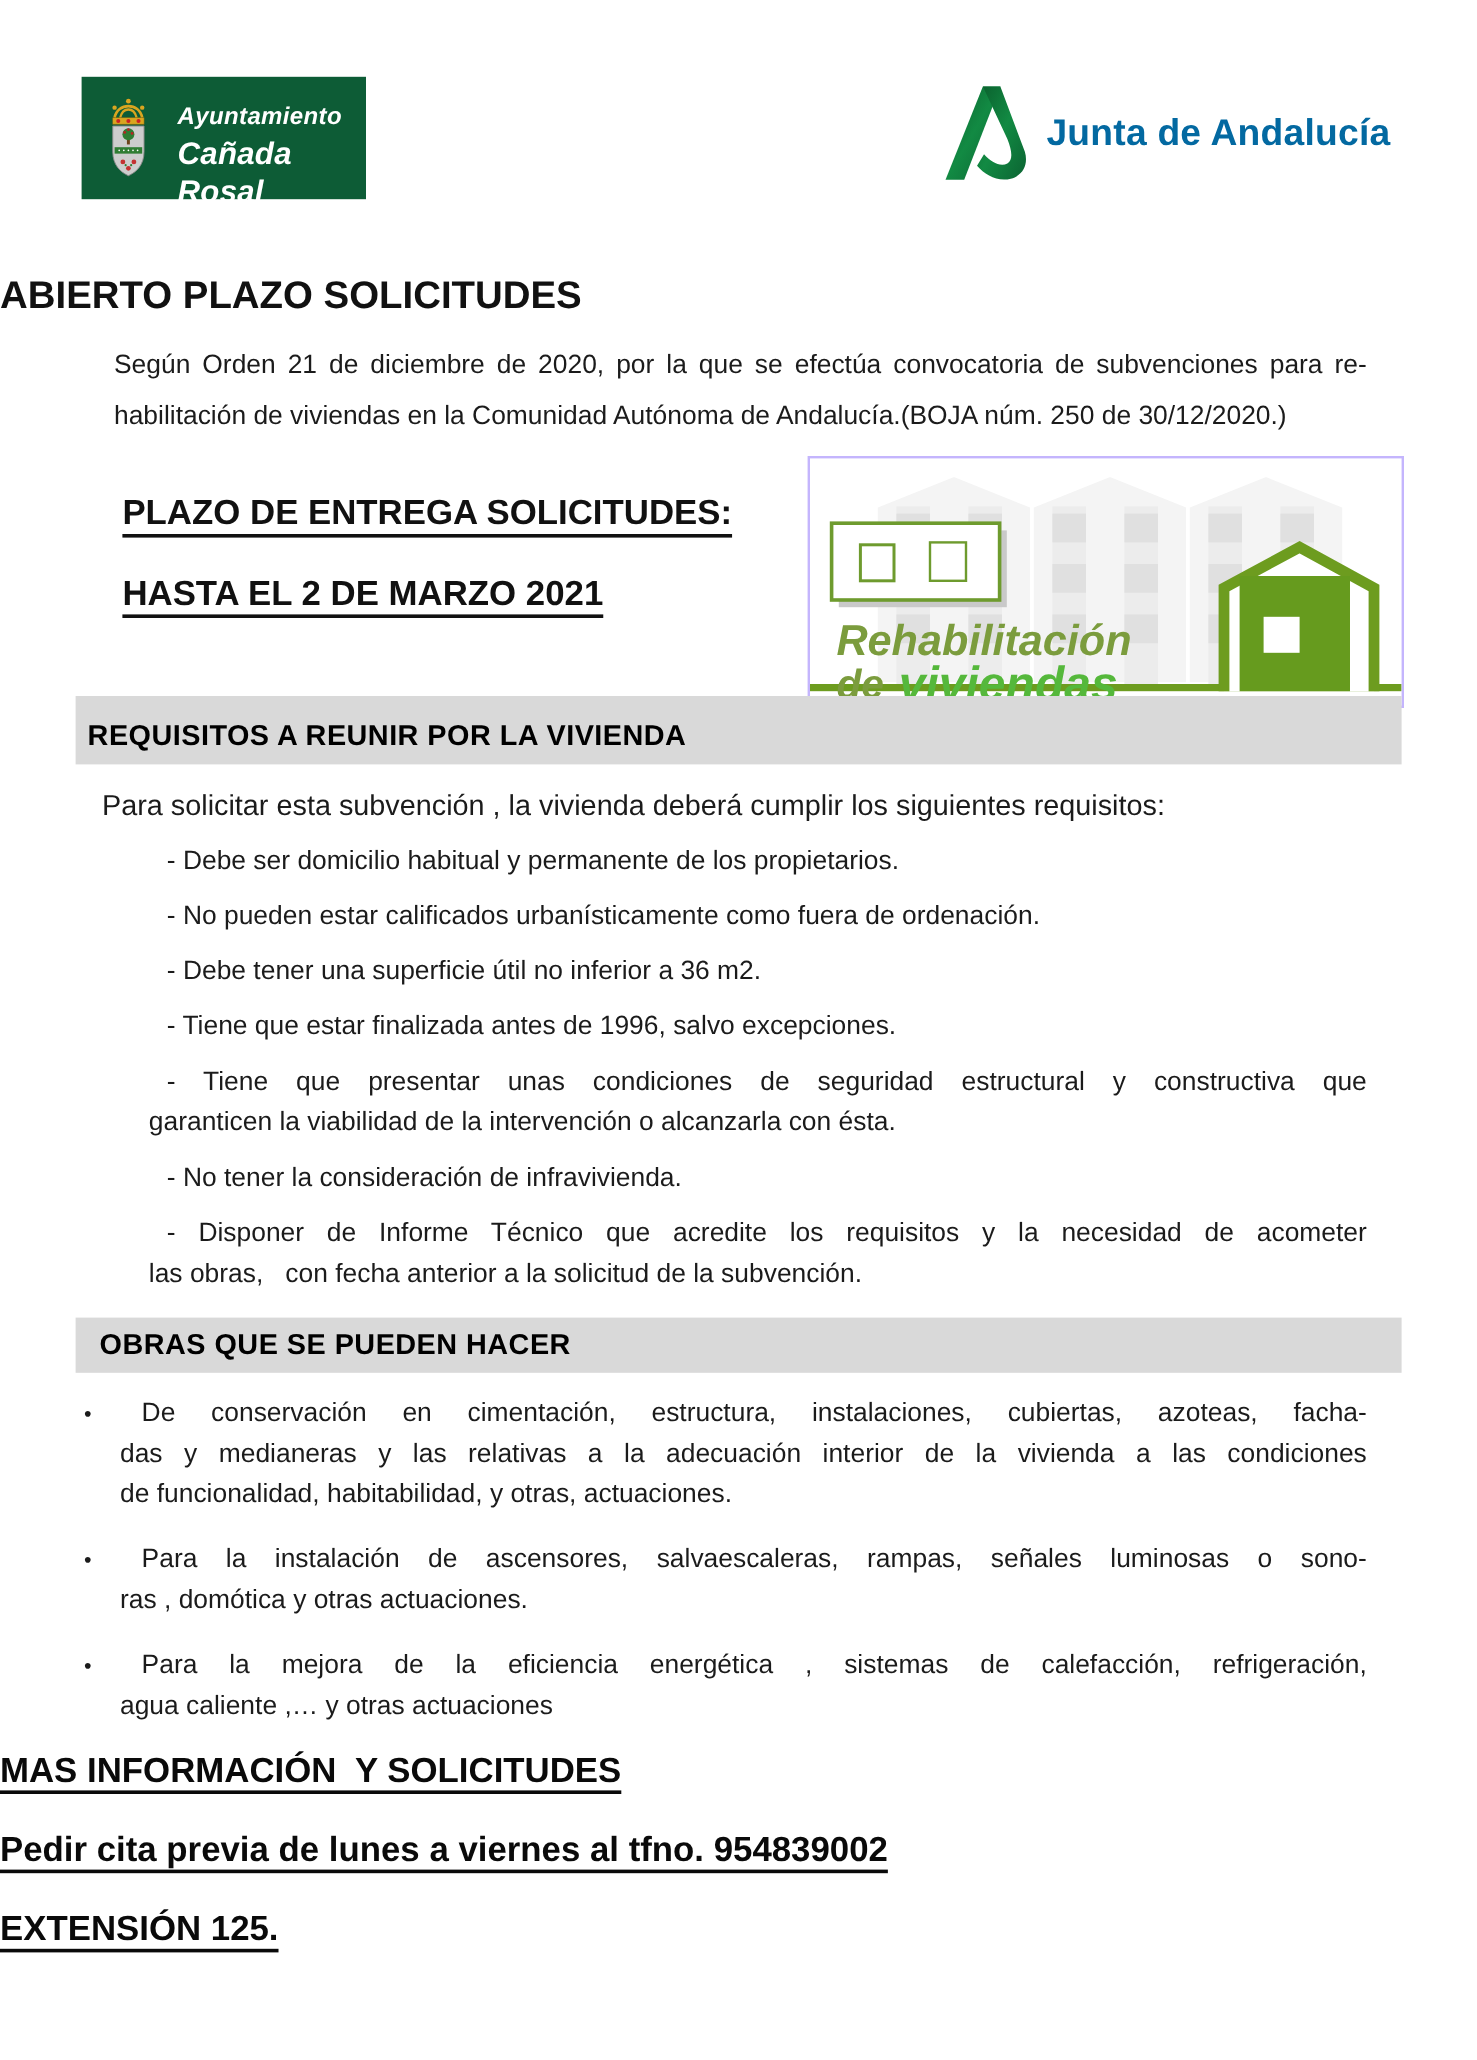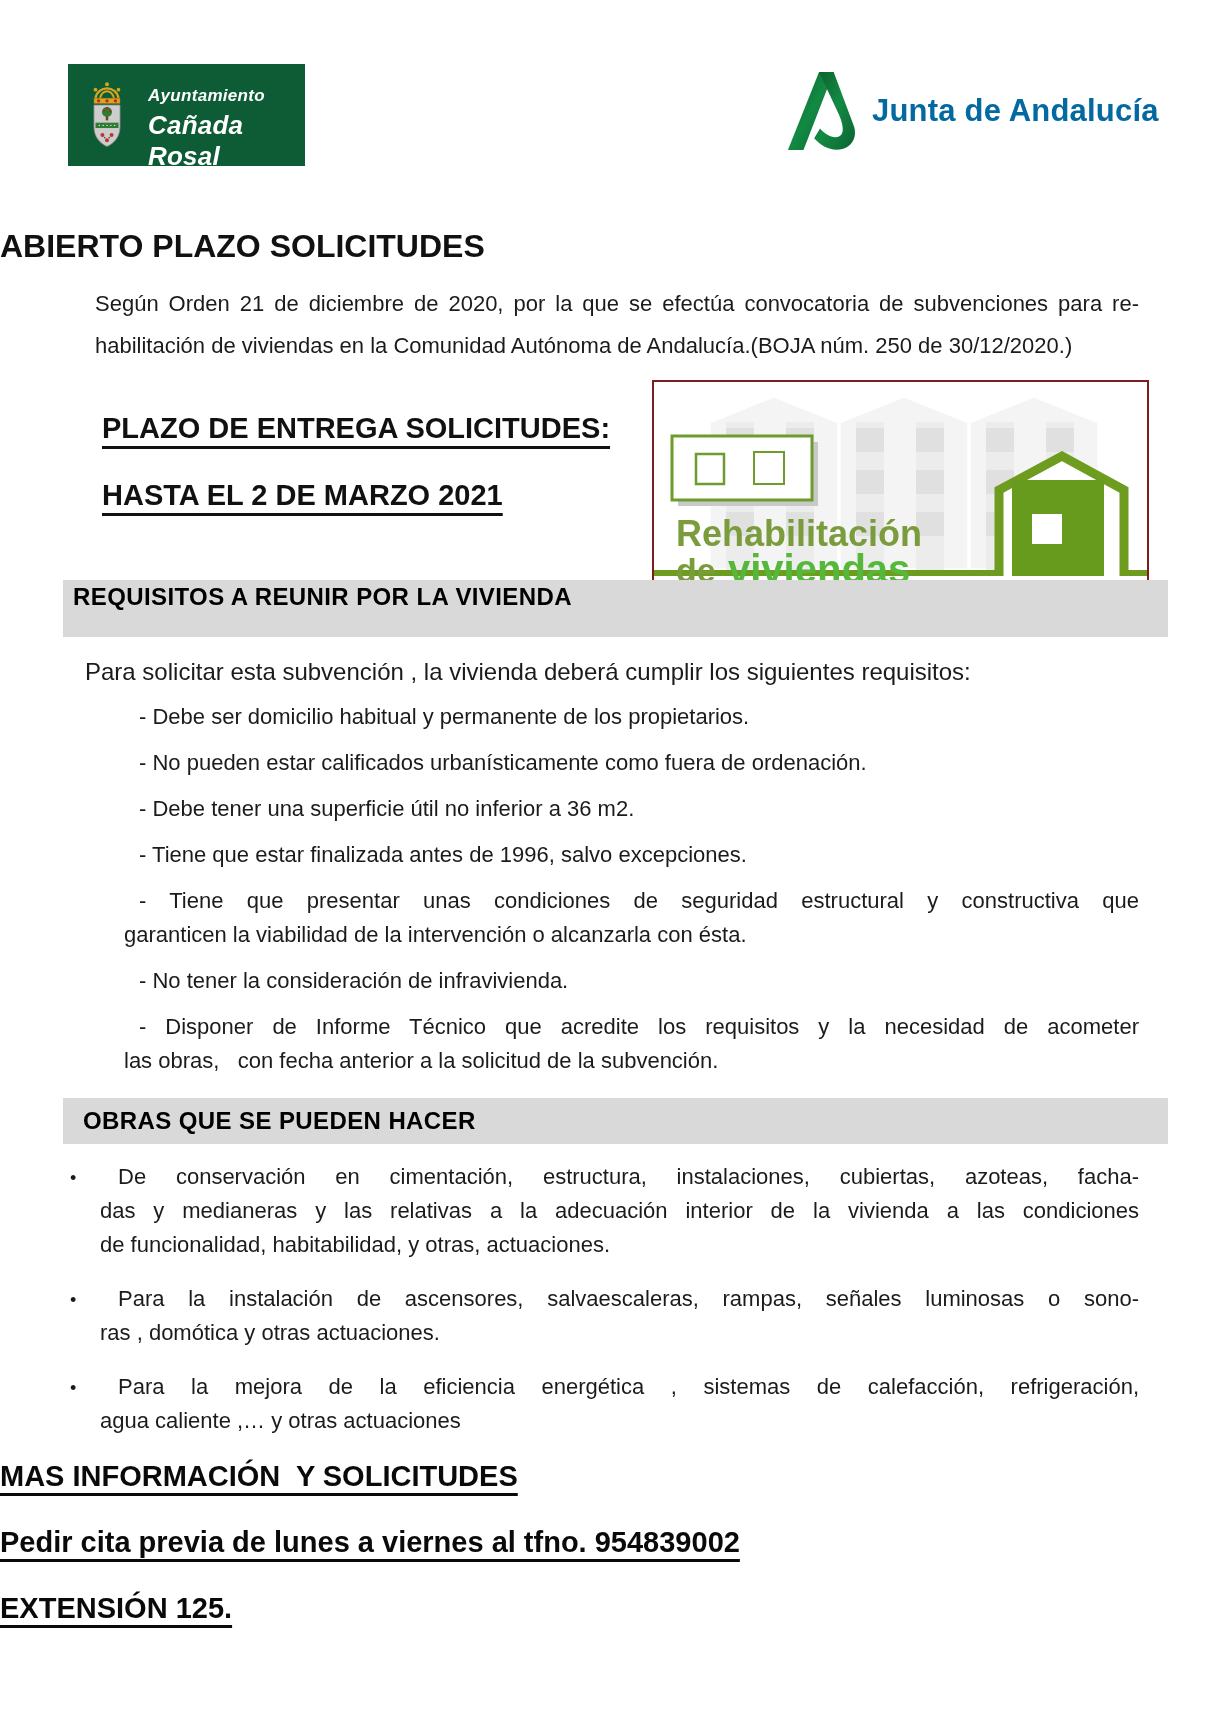"Ayuntamiento" .ayto-line1 { font-size: 17px -> 20px }
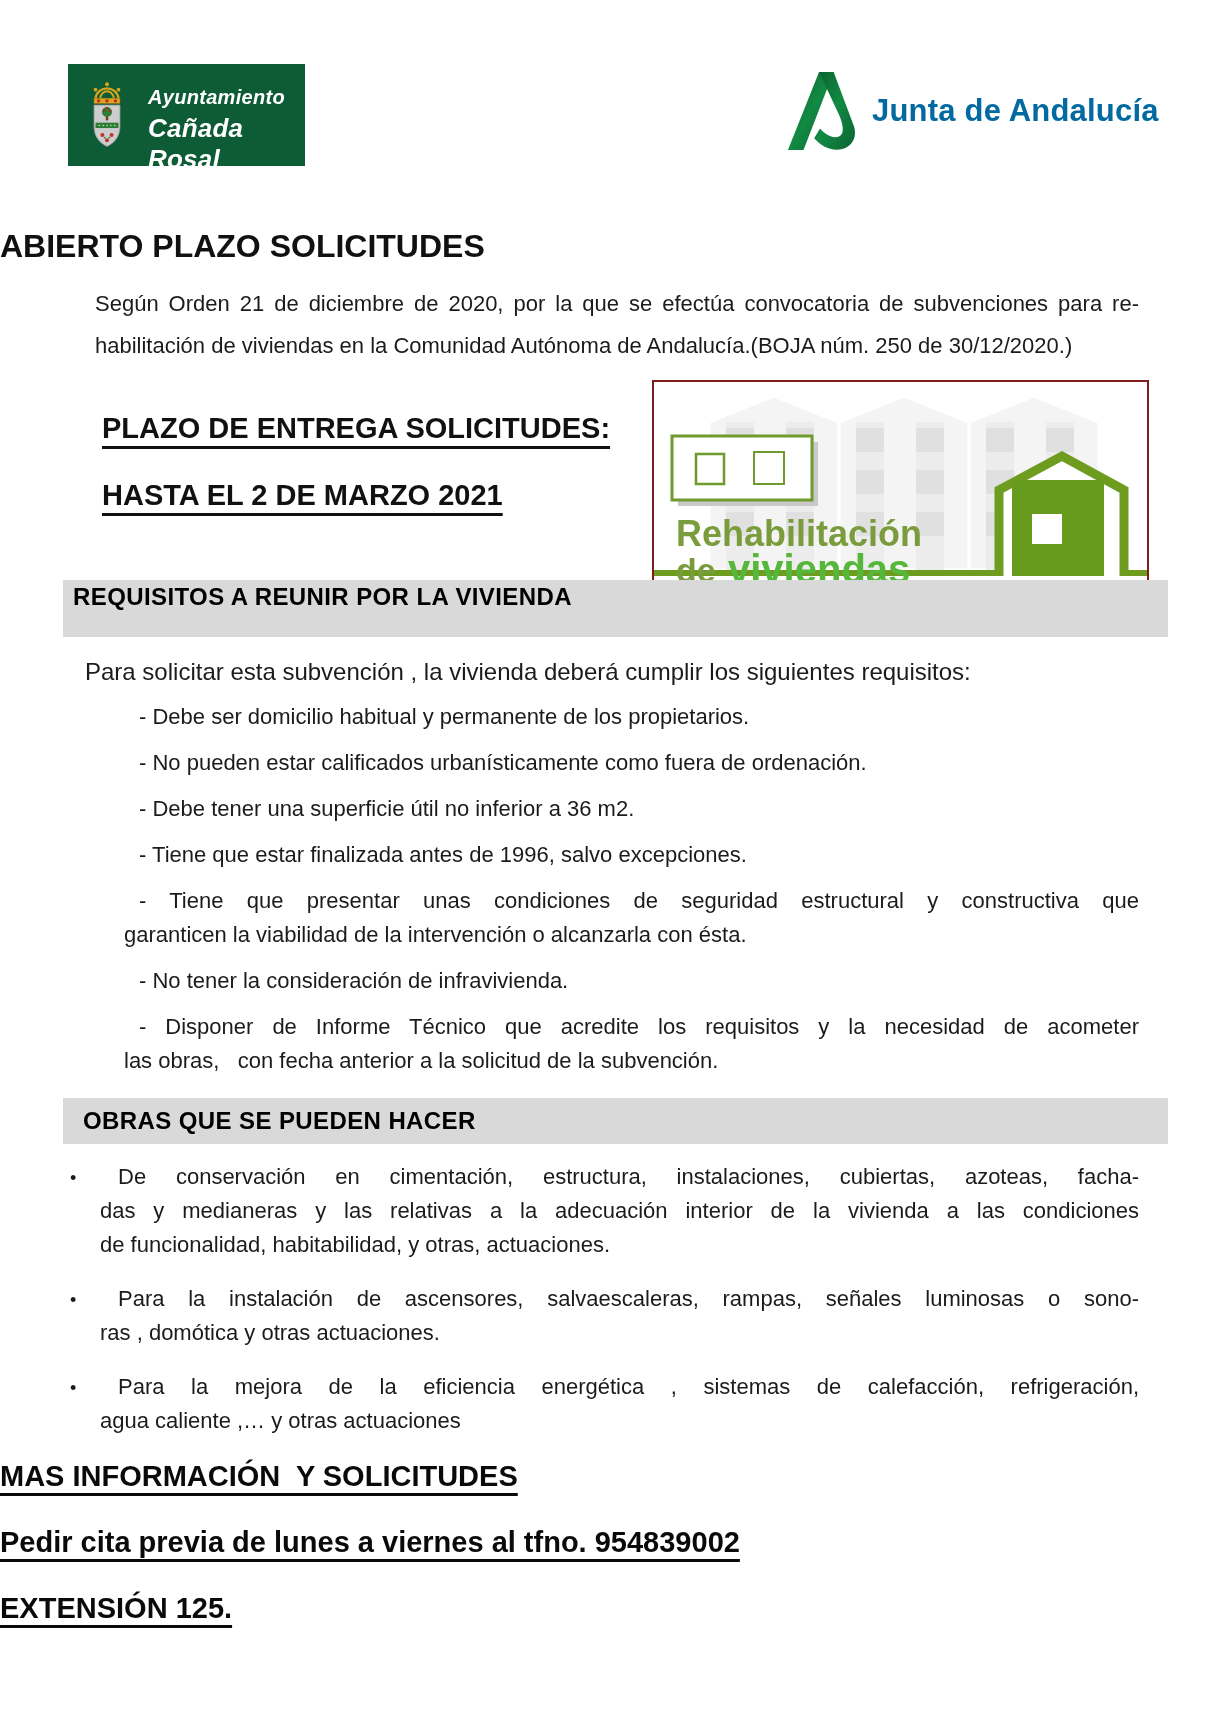"Rehabilitación" .rehab { border: 2px solid #7f1d1d -> 2px solid #c4b5fd; font-style: none -> italic; left: 652px -> 673px }
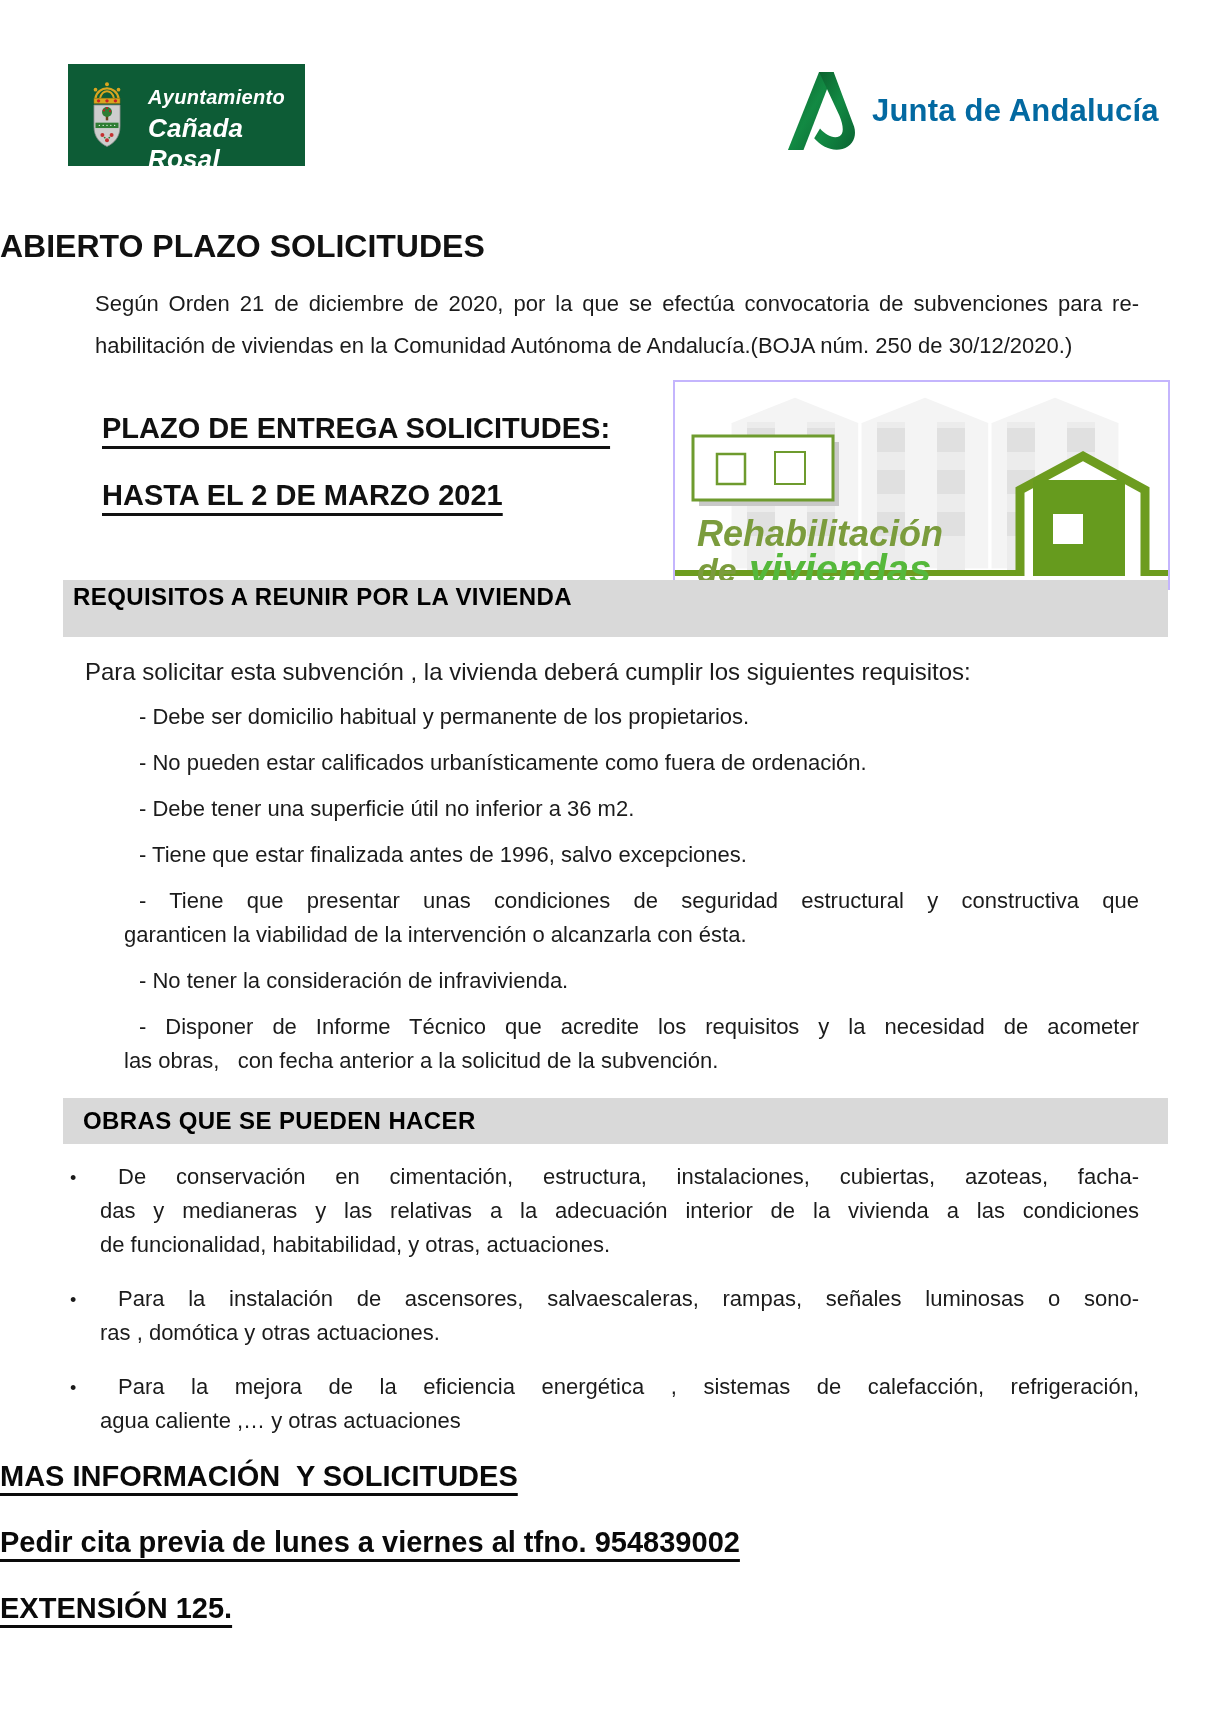"REQUISITOS A REUNIR POR LA" .bar1 { padding: 0 0 26px 10px -> 0 0 9px 10px }
